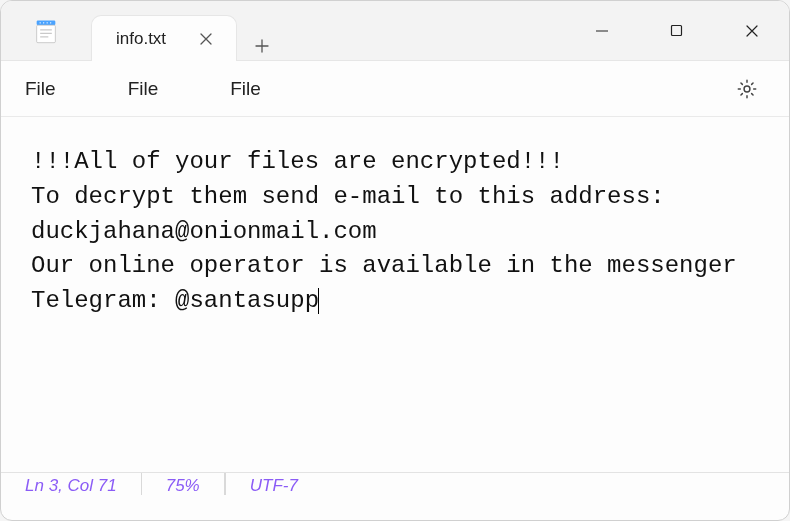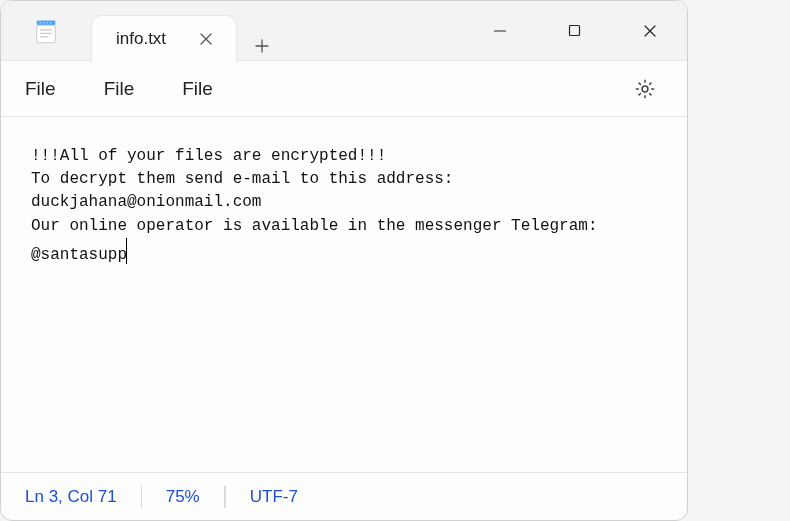"info.txt" .window { width: 688px -> 790px }
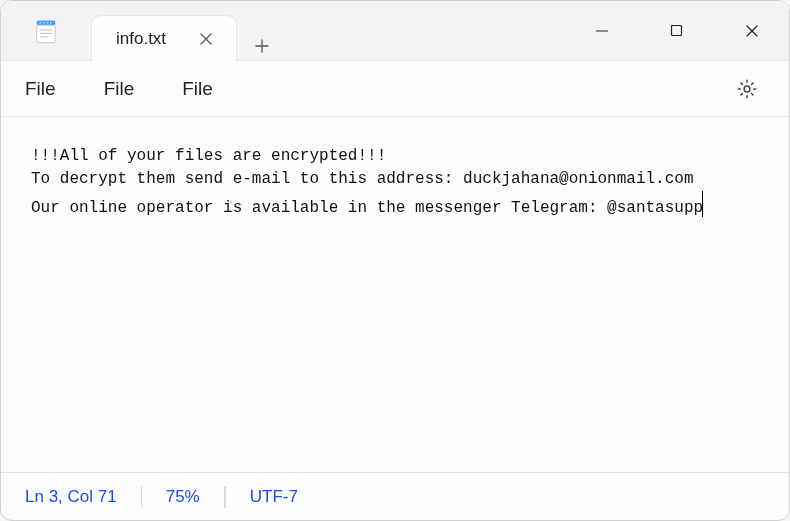"File" .menu-bar { gap: 48px -> 72px }
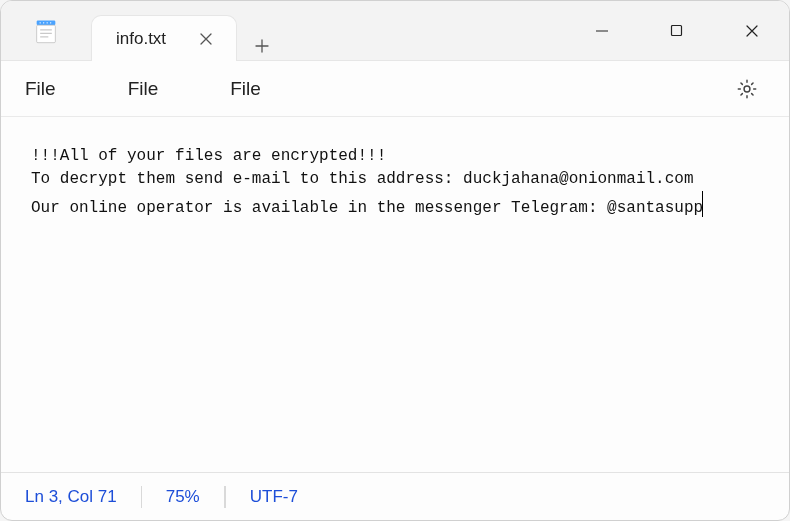"!!!All of your files are" .content { font-size: 16px -> 24px }
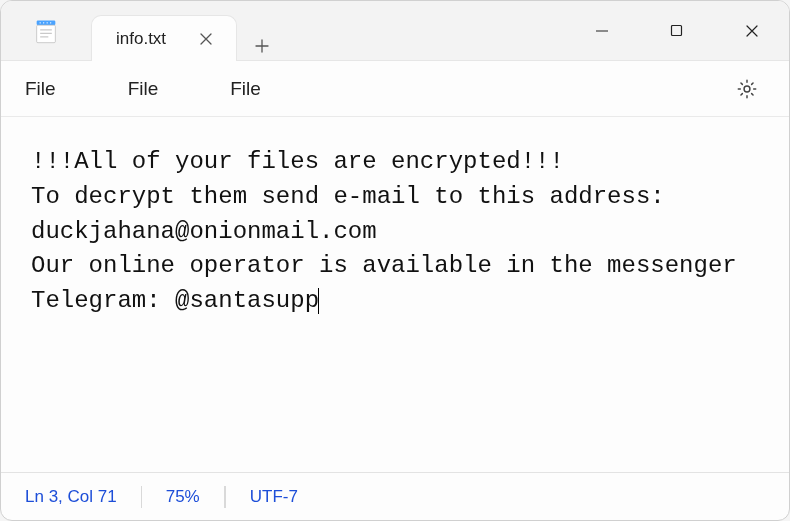"Ln 3, Col 71" .status-bar { align-items: center -> none; color: #1d4ed8 -> #8b5cf6; font-style: none -> italic }
